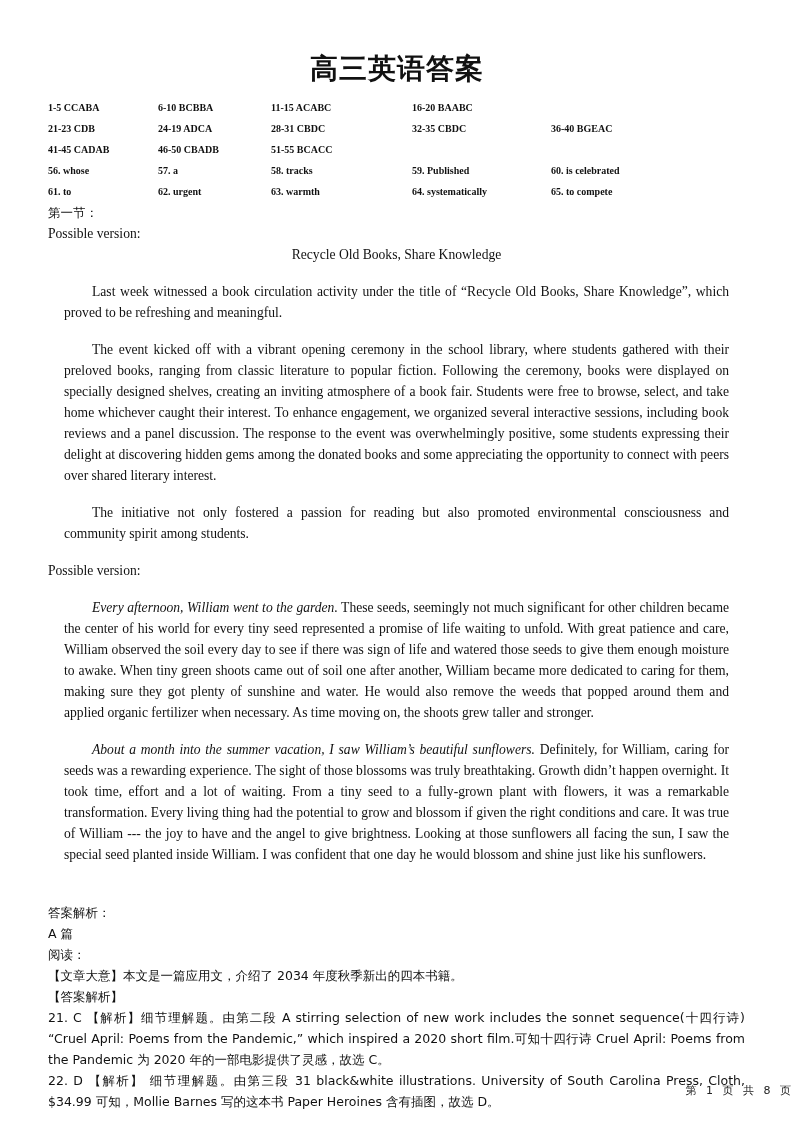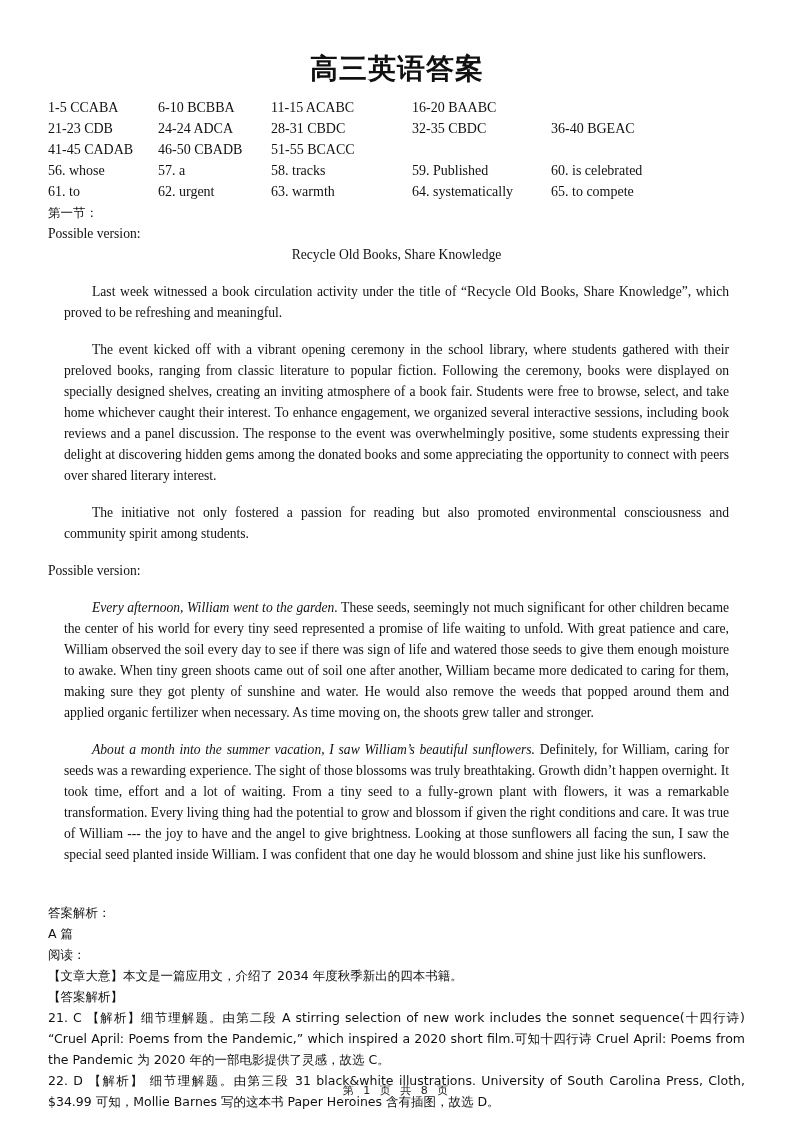"1-5 CCABA" .grid-row { font-size: 14px -> 10px; font-weight: none -> bold }
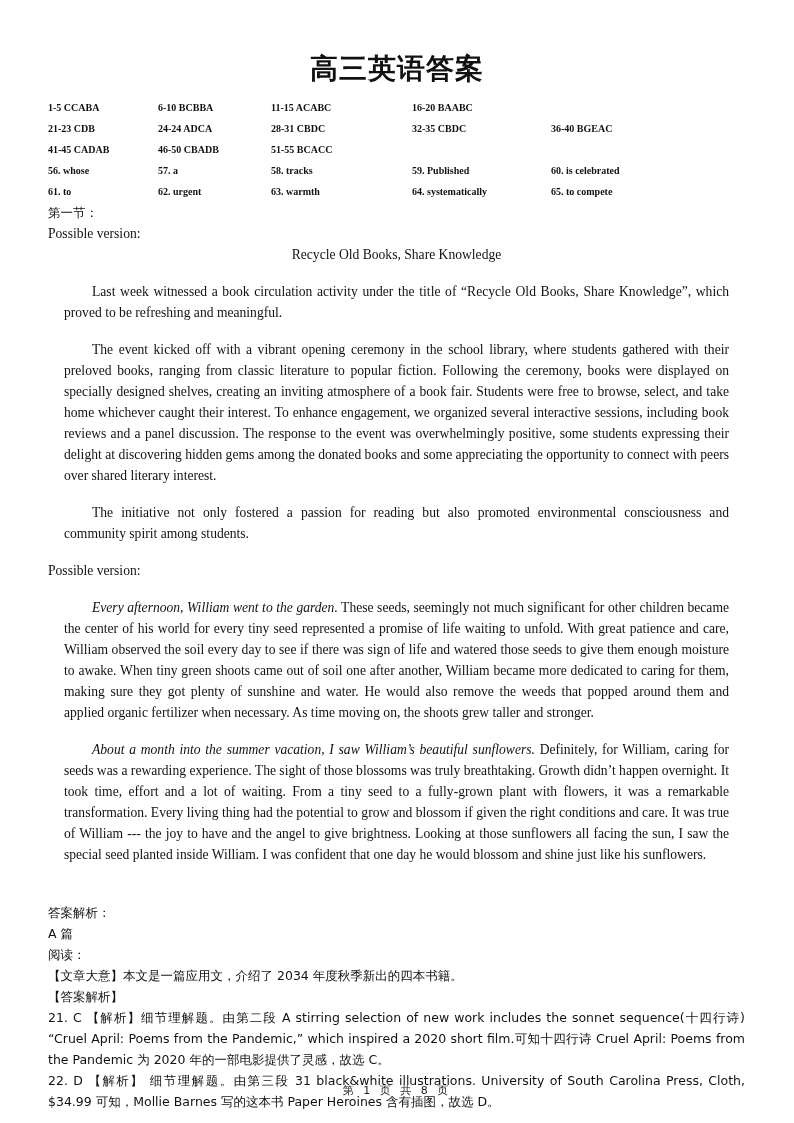"24-24 ADCA" span.grid-cell { text: 24-24 -> 24-19 }
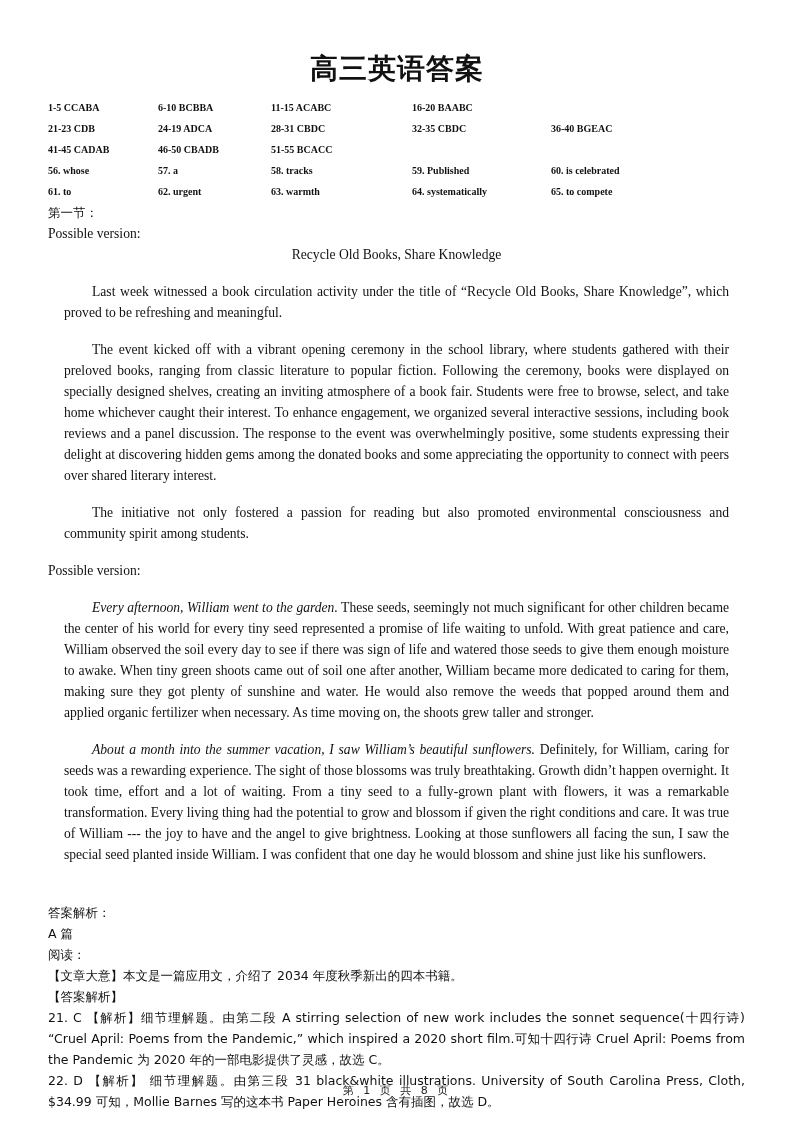"第 1 页 共 8" .footer { text-align: center -> right }
